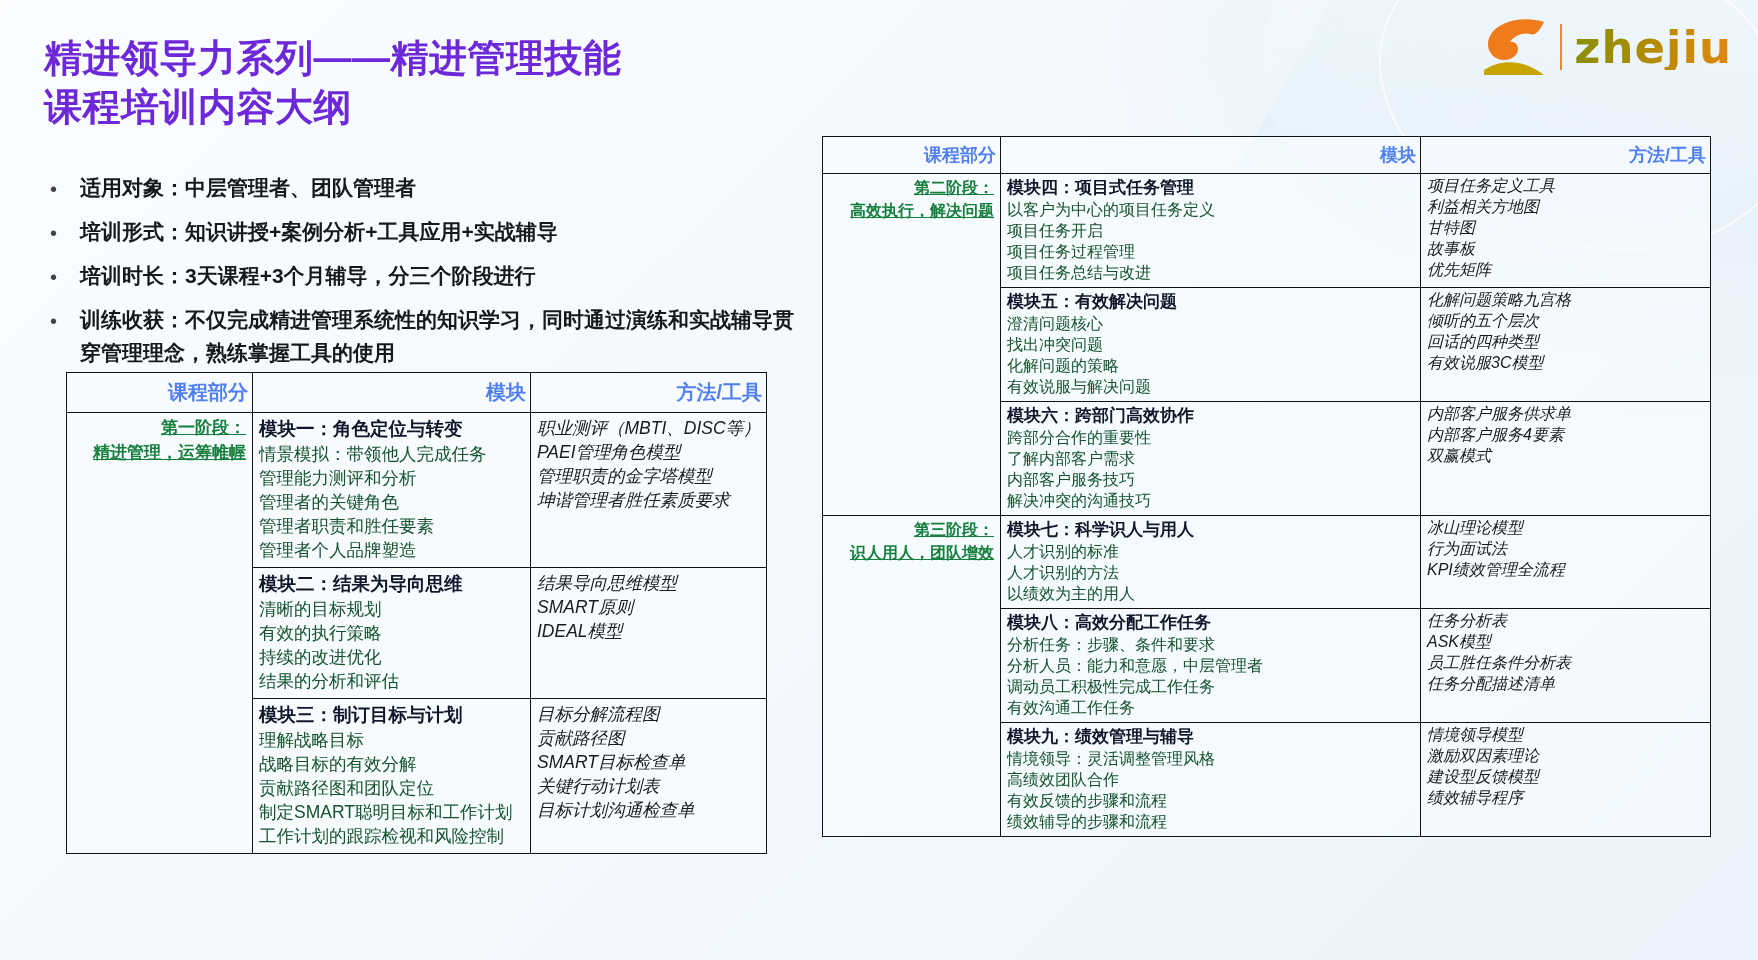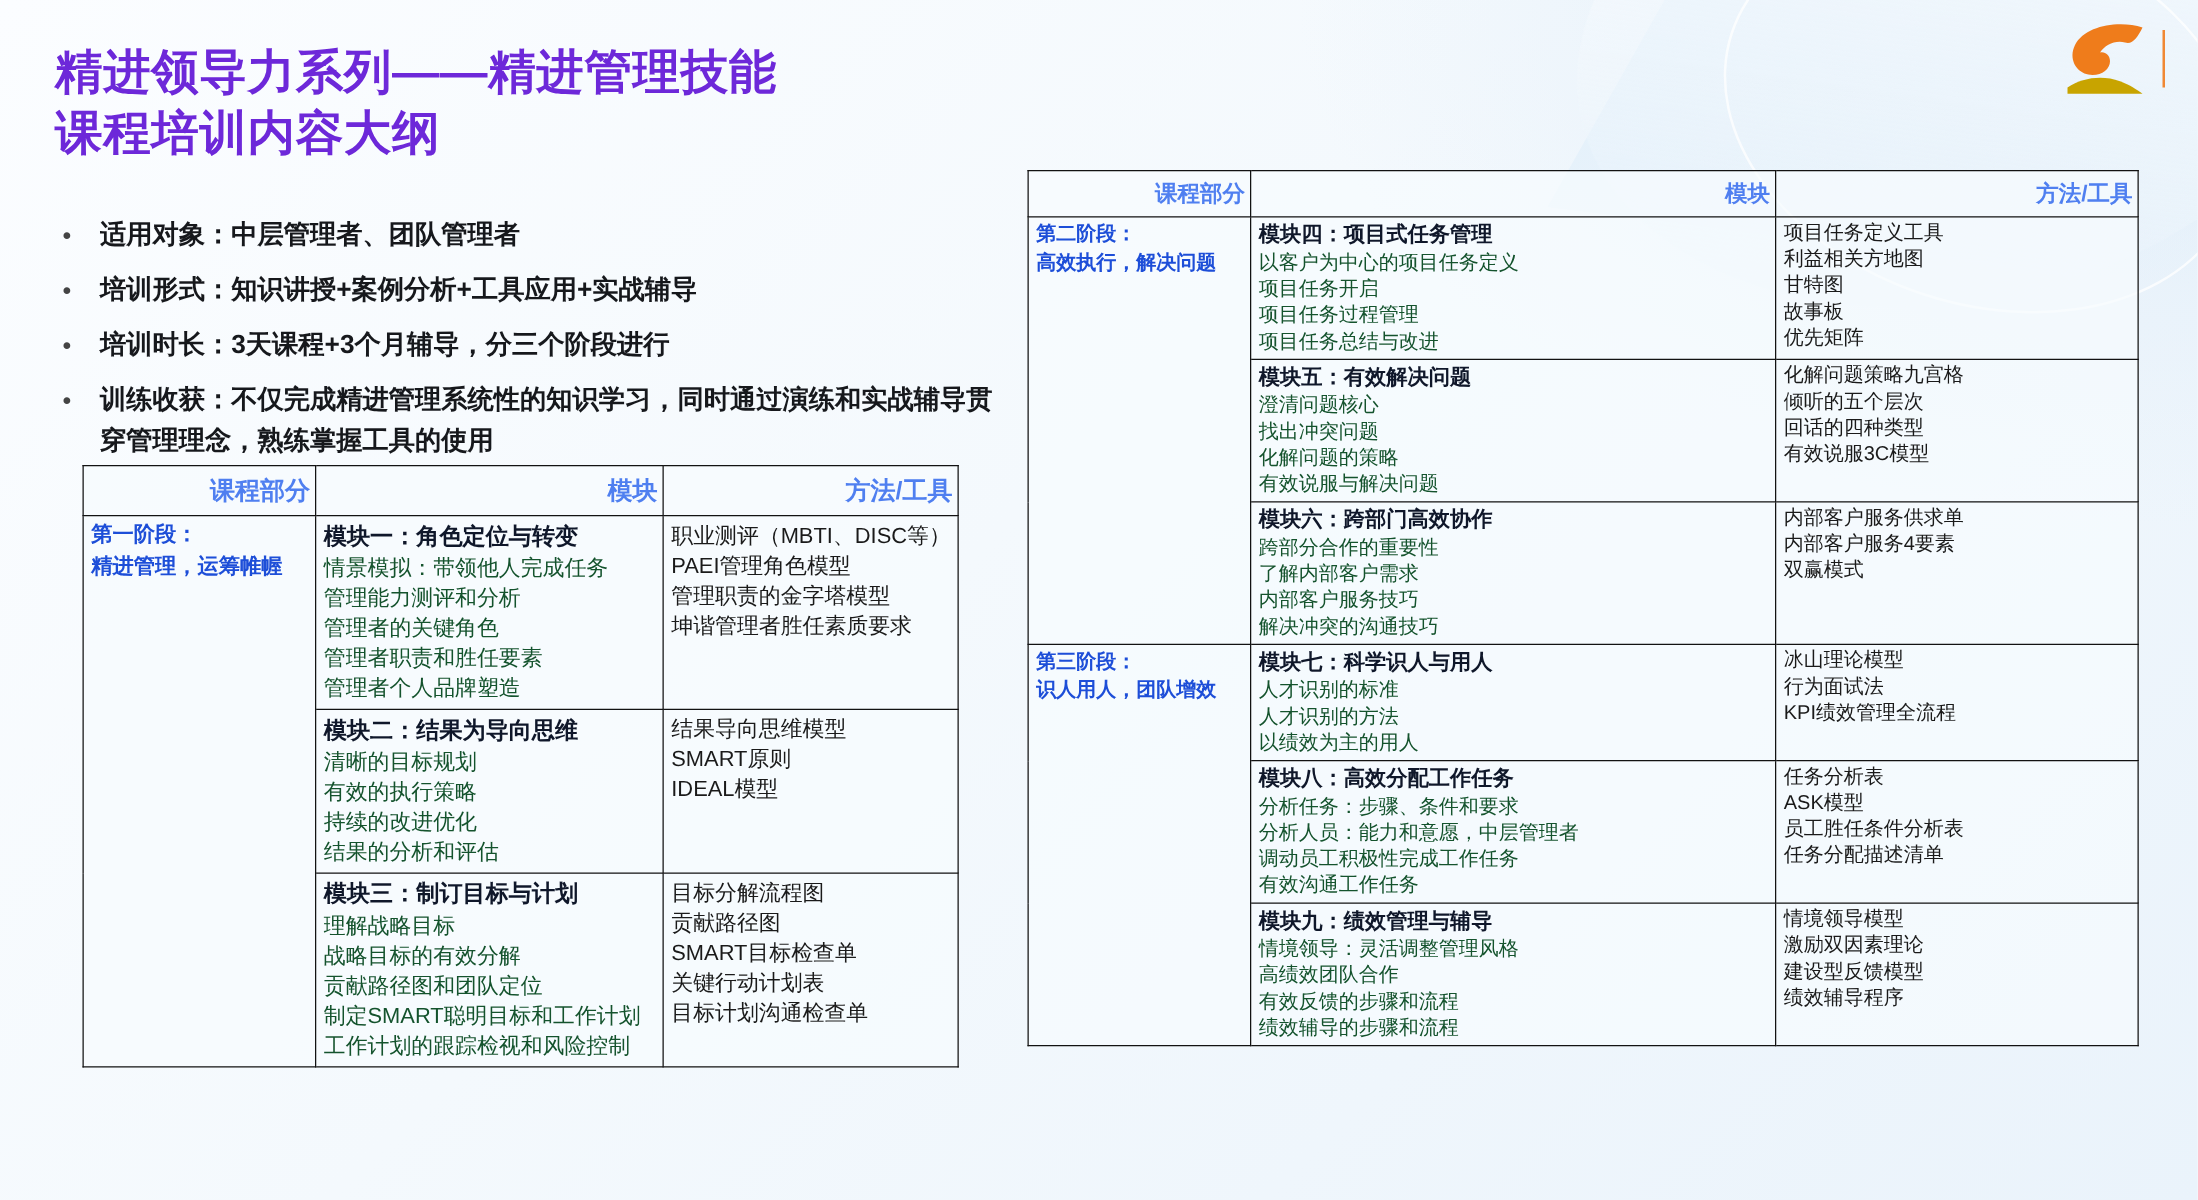"zhejiu" div.logo-text { html: none -> <div>zhejiu</div> }
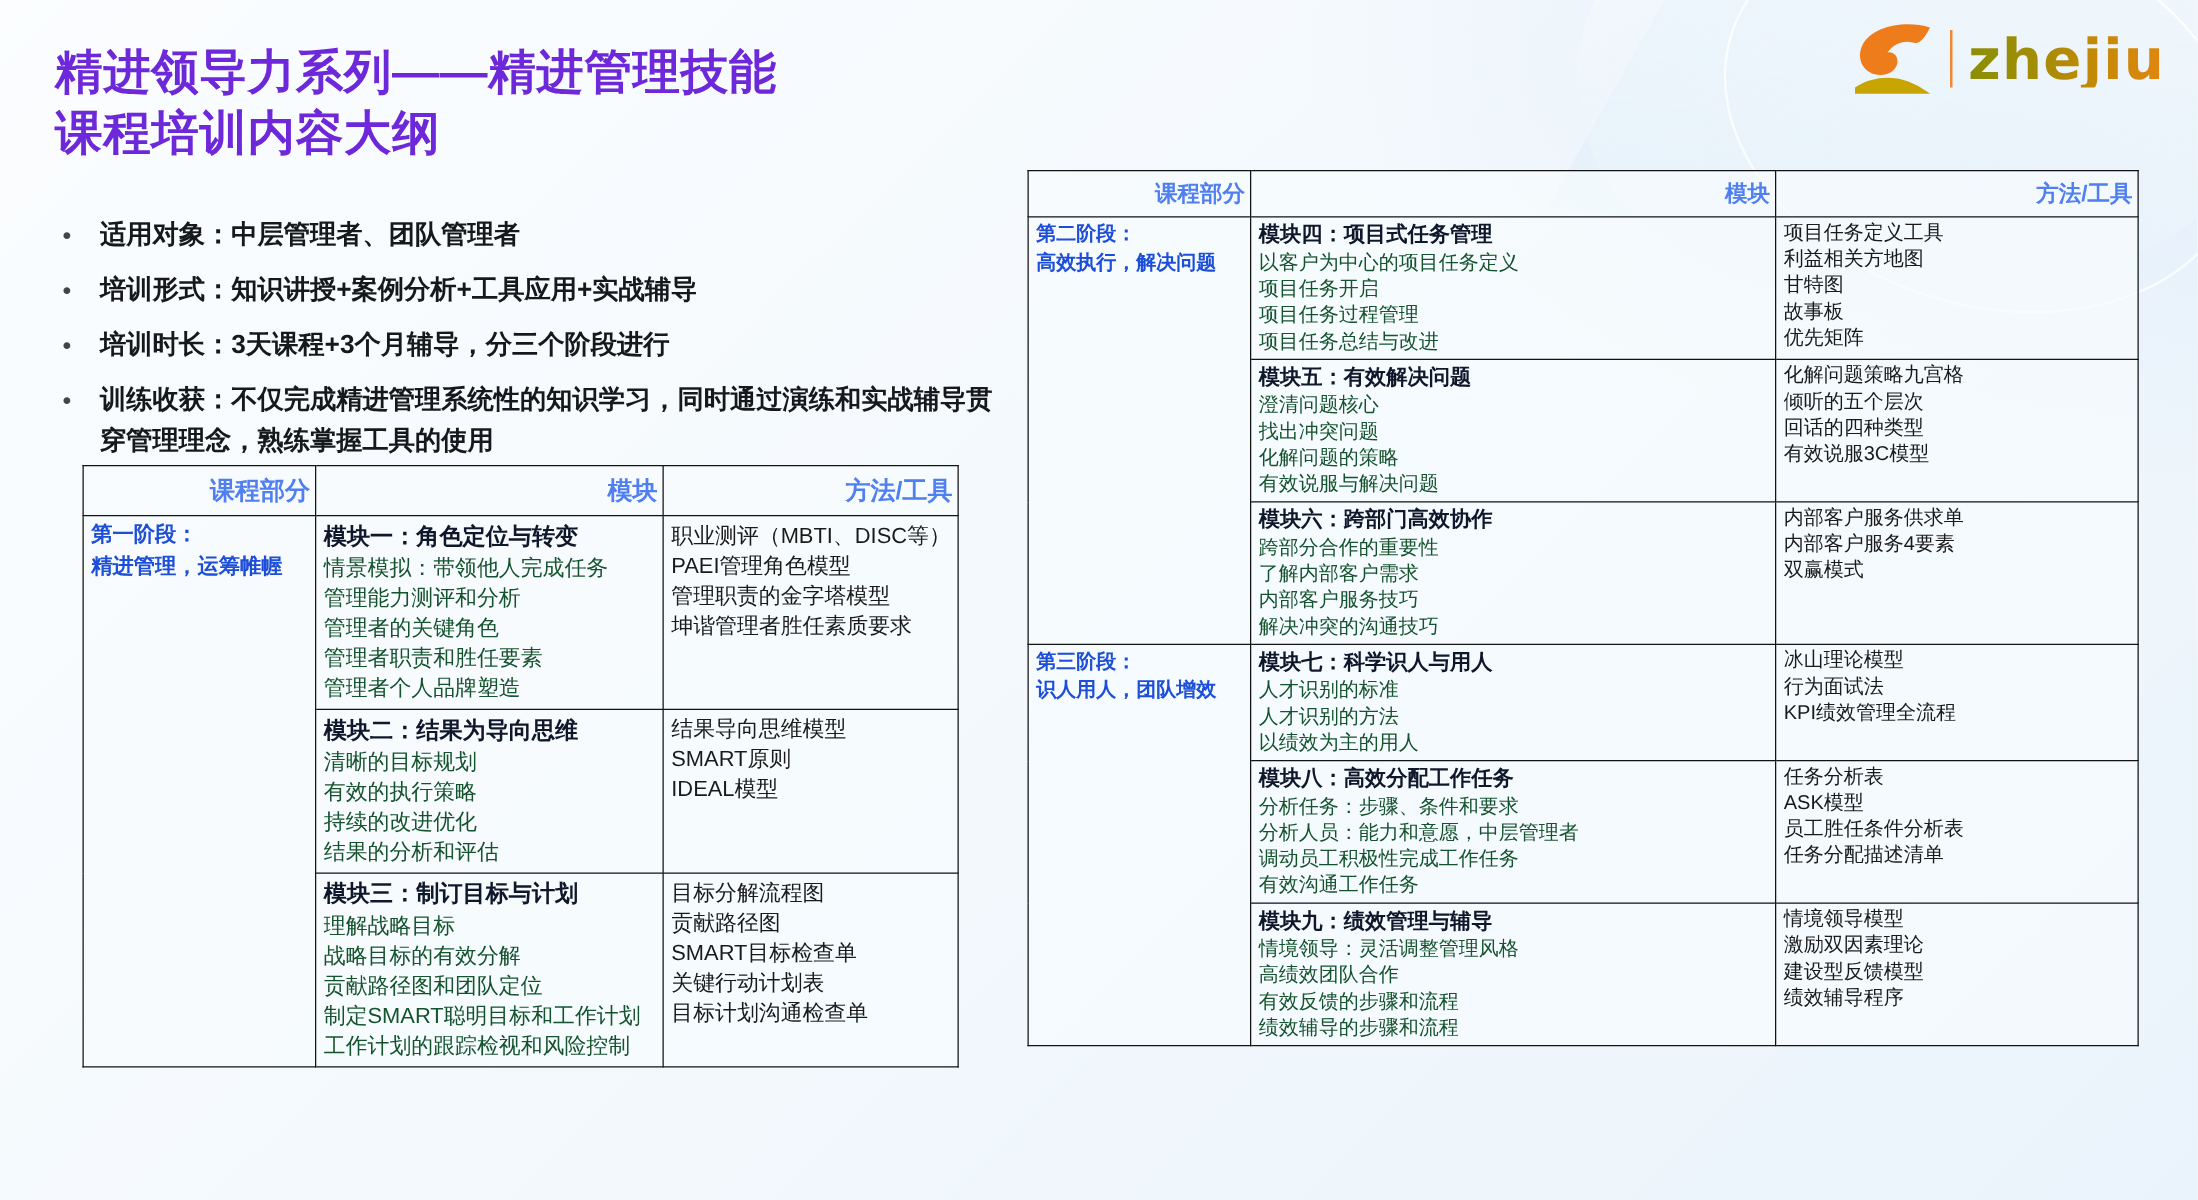"第二阶段：" .stage-cell { color: #1d4ed8 -> #15803d; text-align: left -> right; text-decoration: none -> underline }
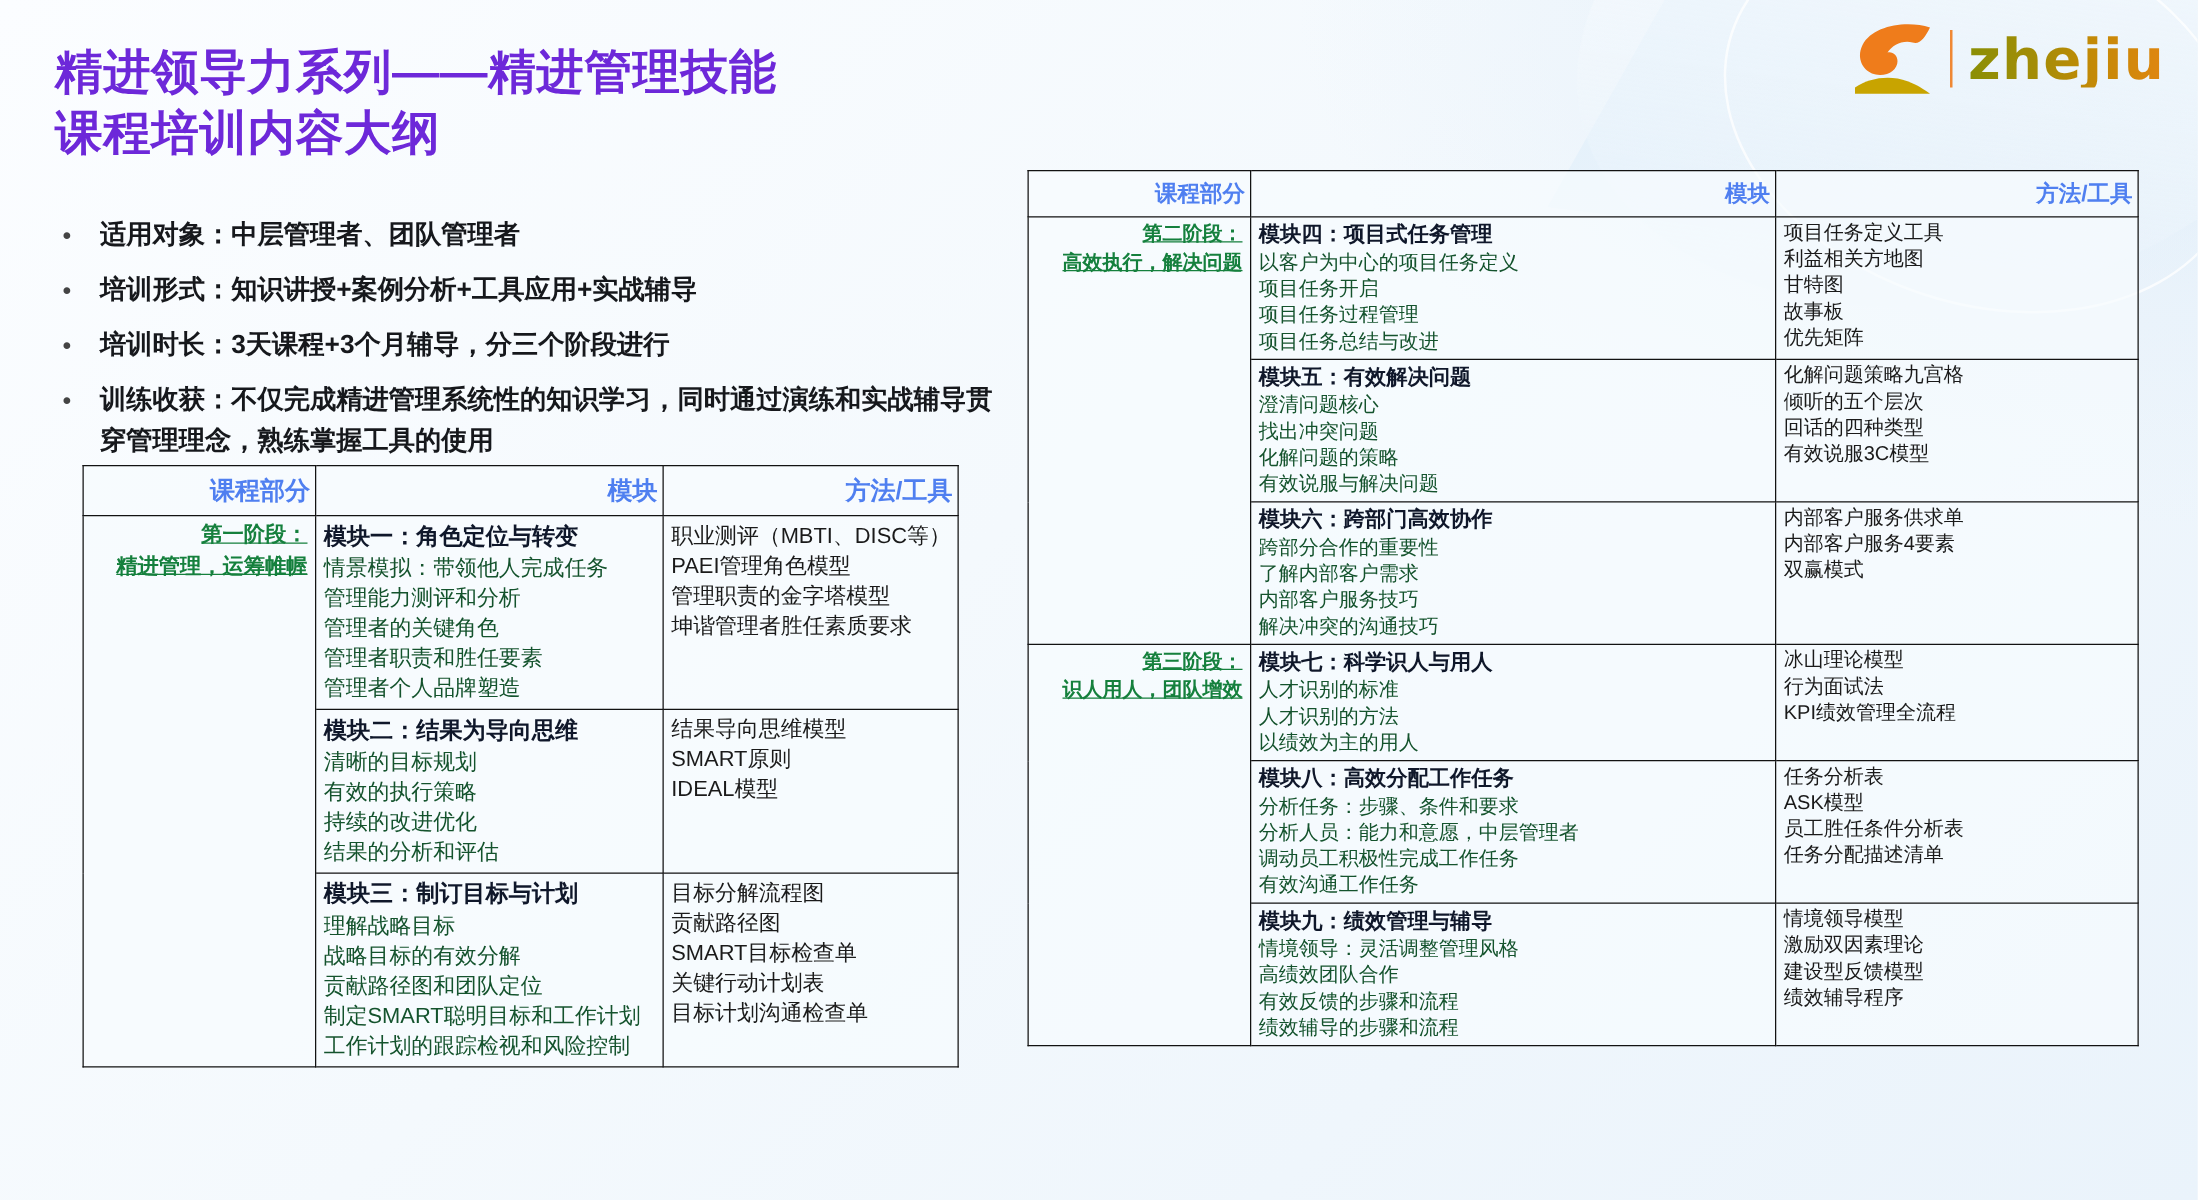"项目任务定义工具" .tool-cell { font-style: none -> italic }
